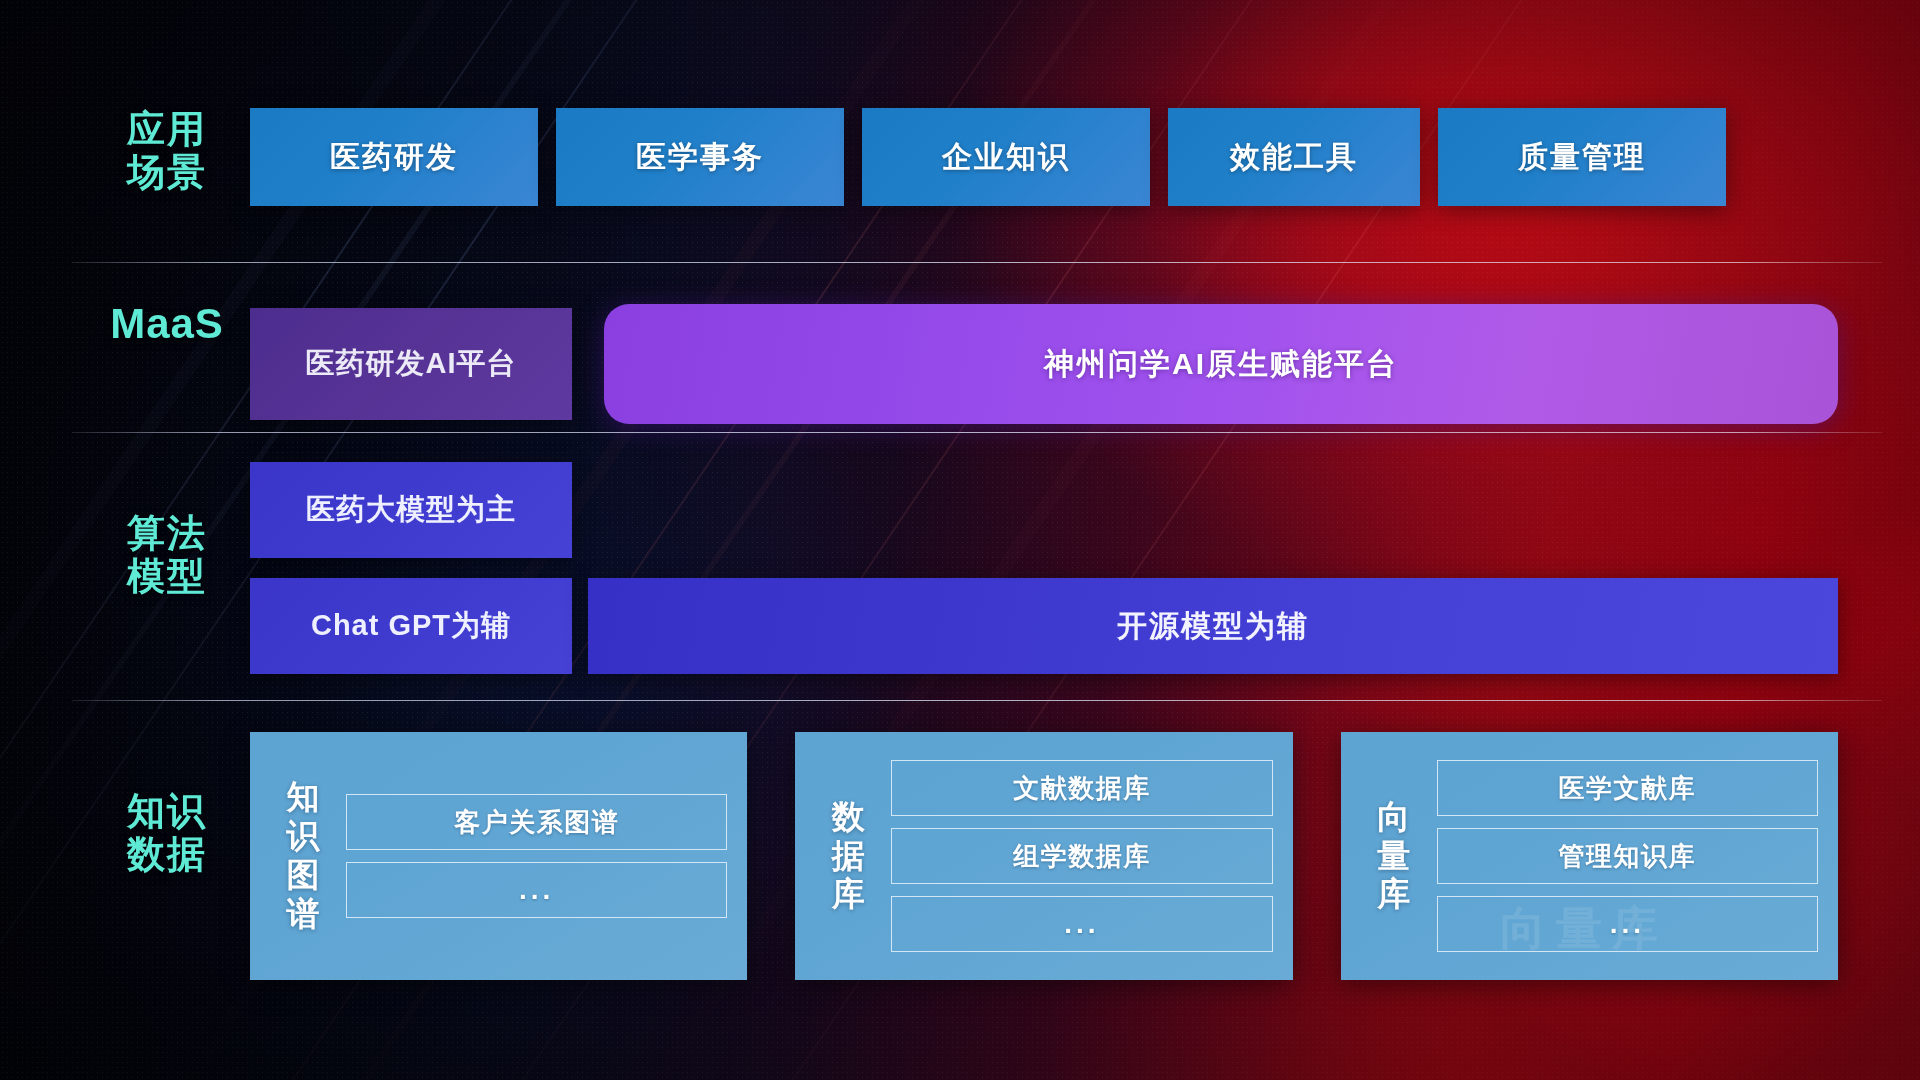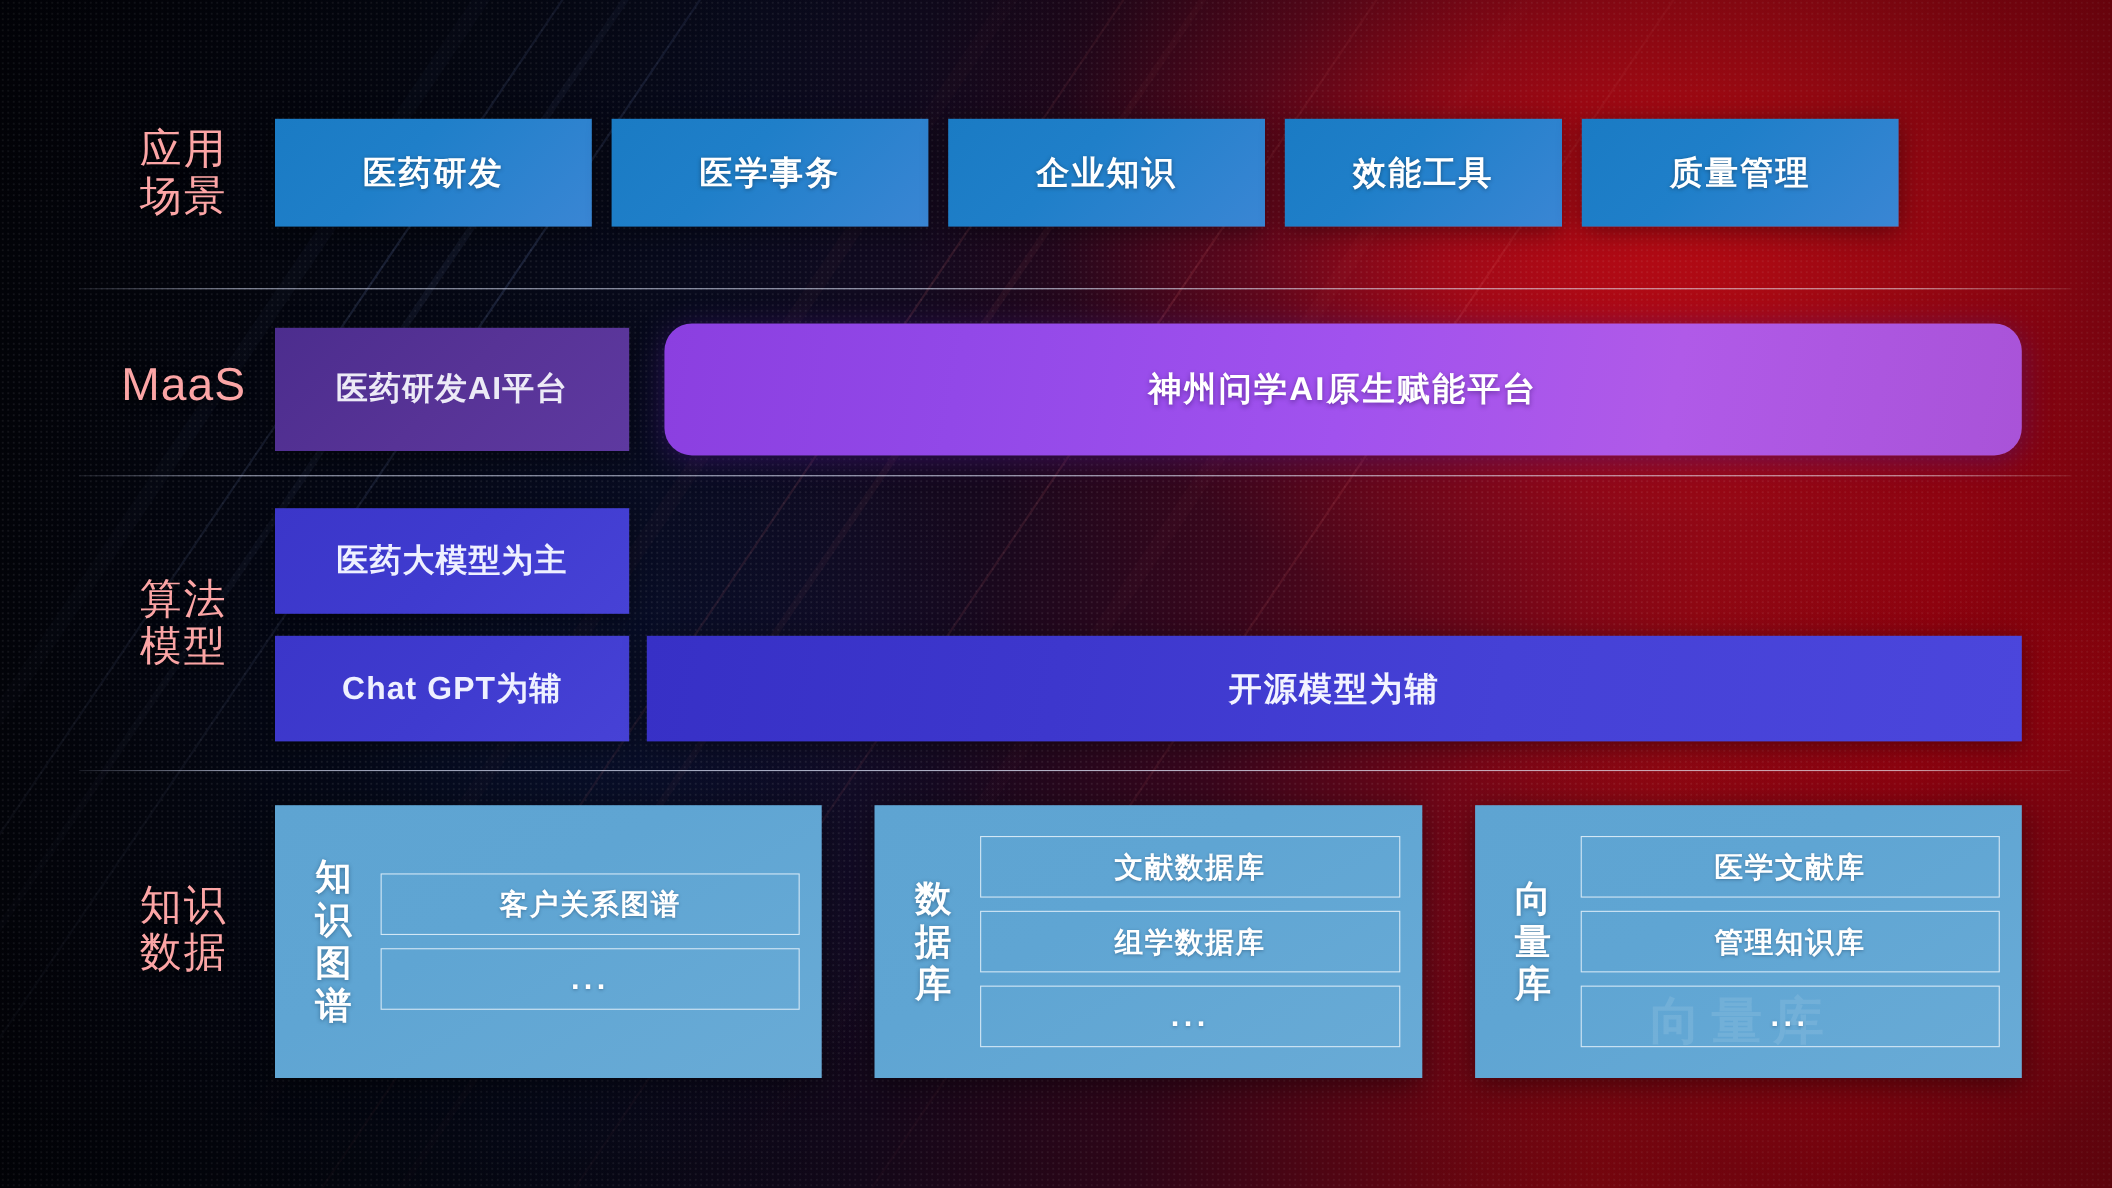"应用" .rail { color: #fca5a5 -> #5eead4; font-weight: 400 -> 700; justify-content: center -> flex-start }
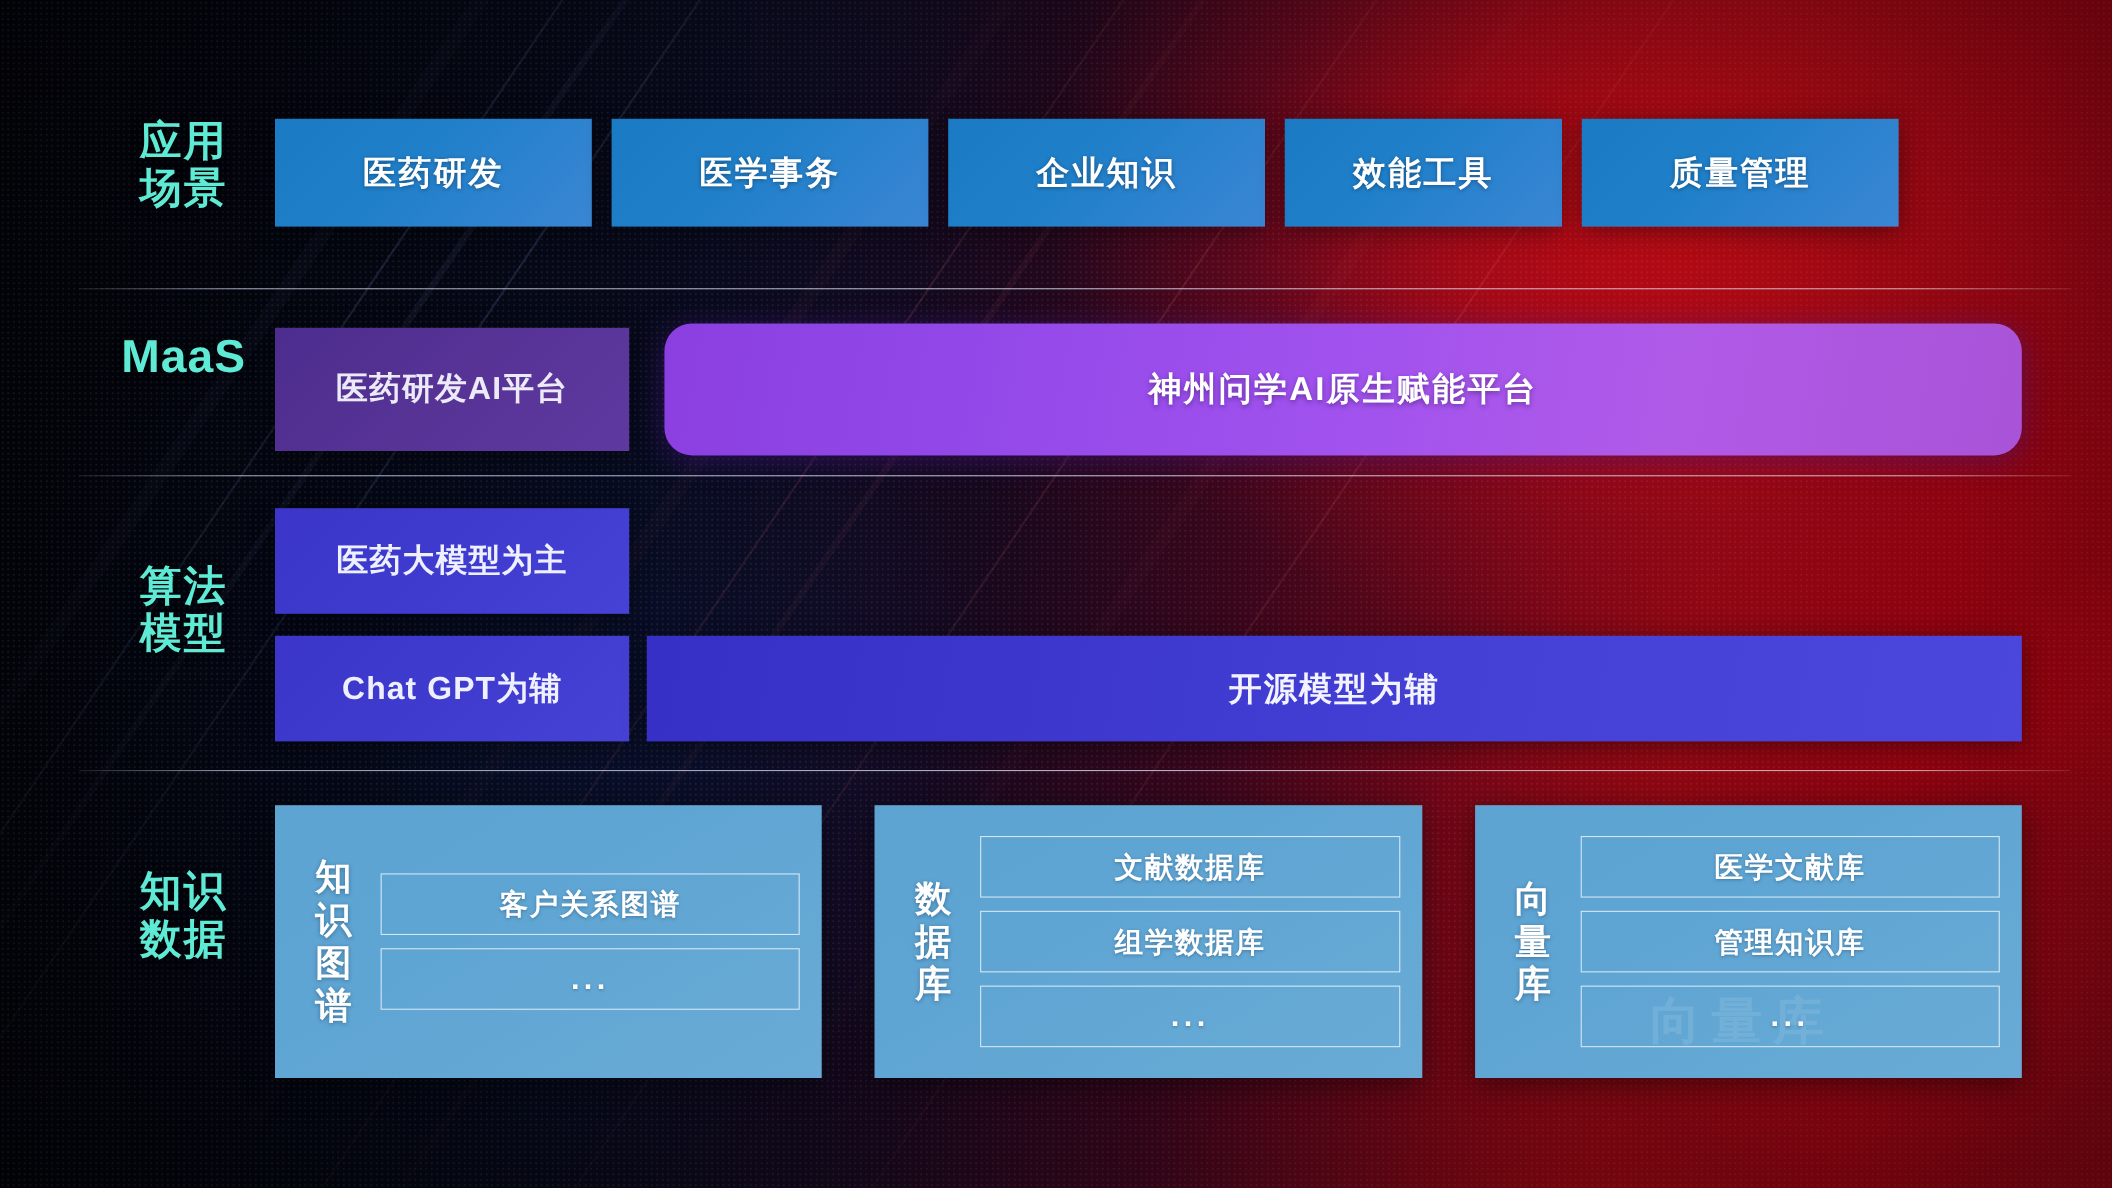"医药研发AI平台" div.row { top: 294px -> 304px }
